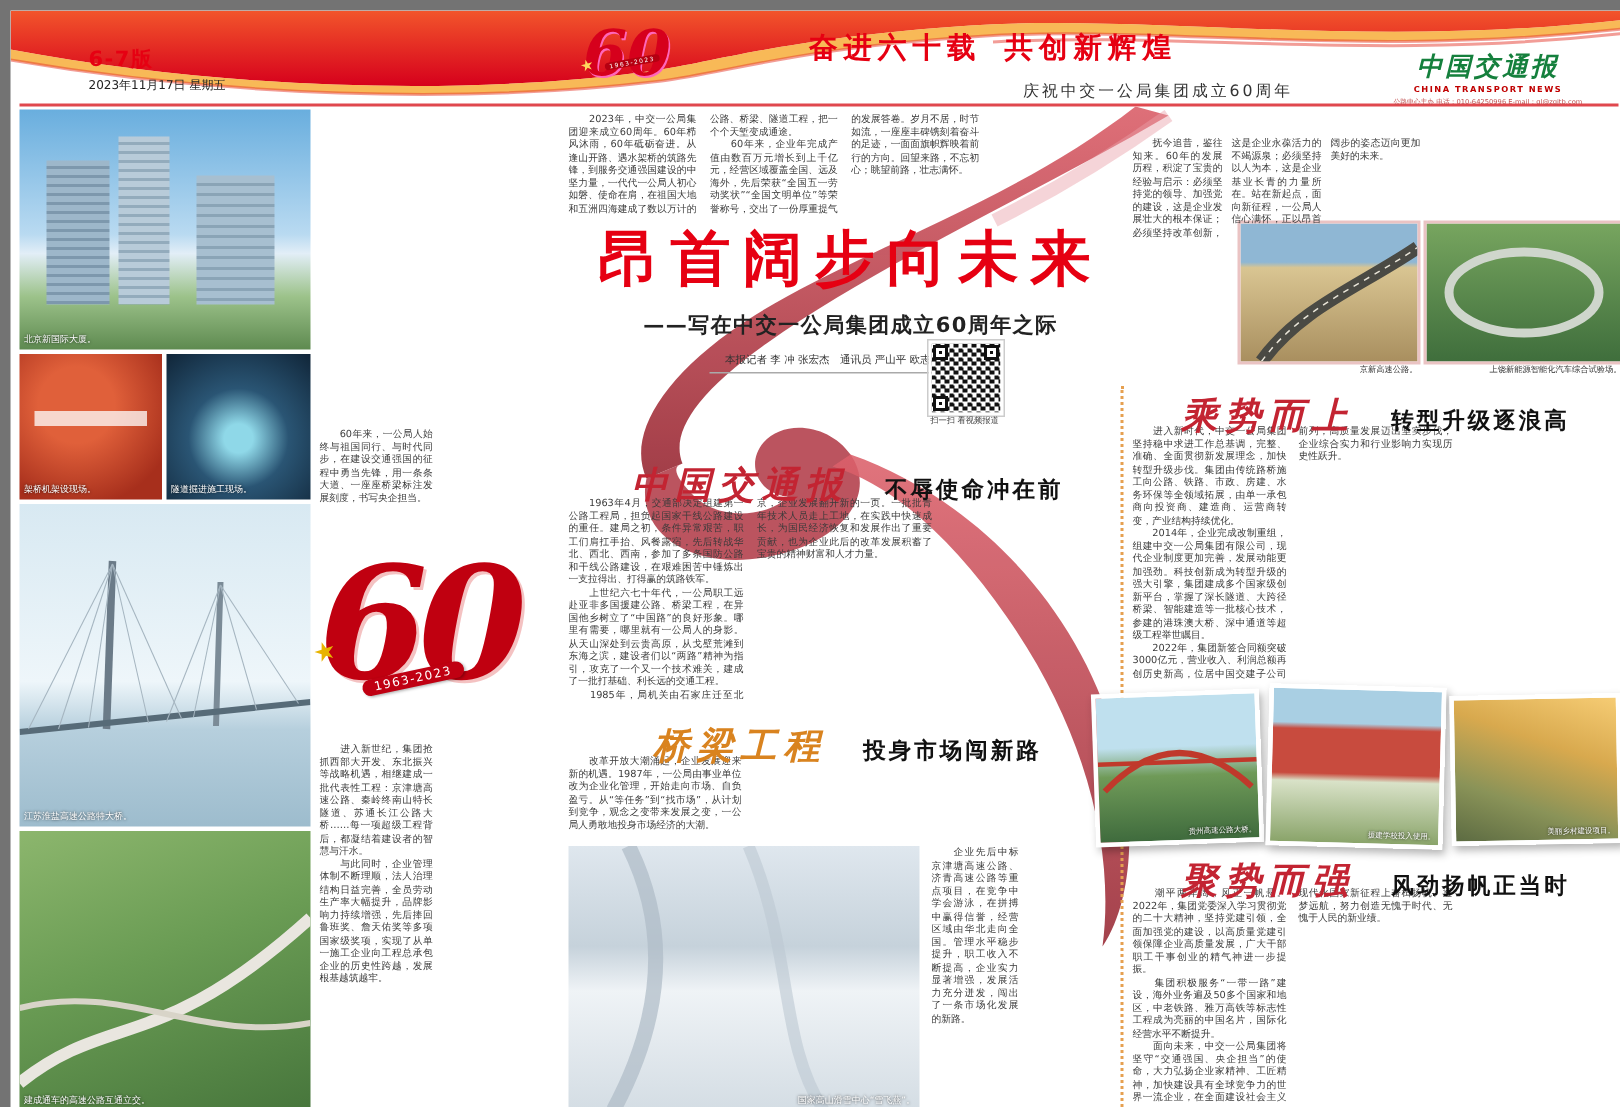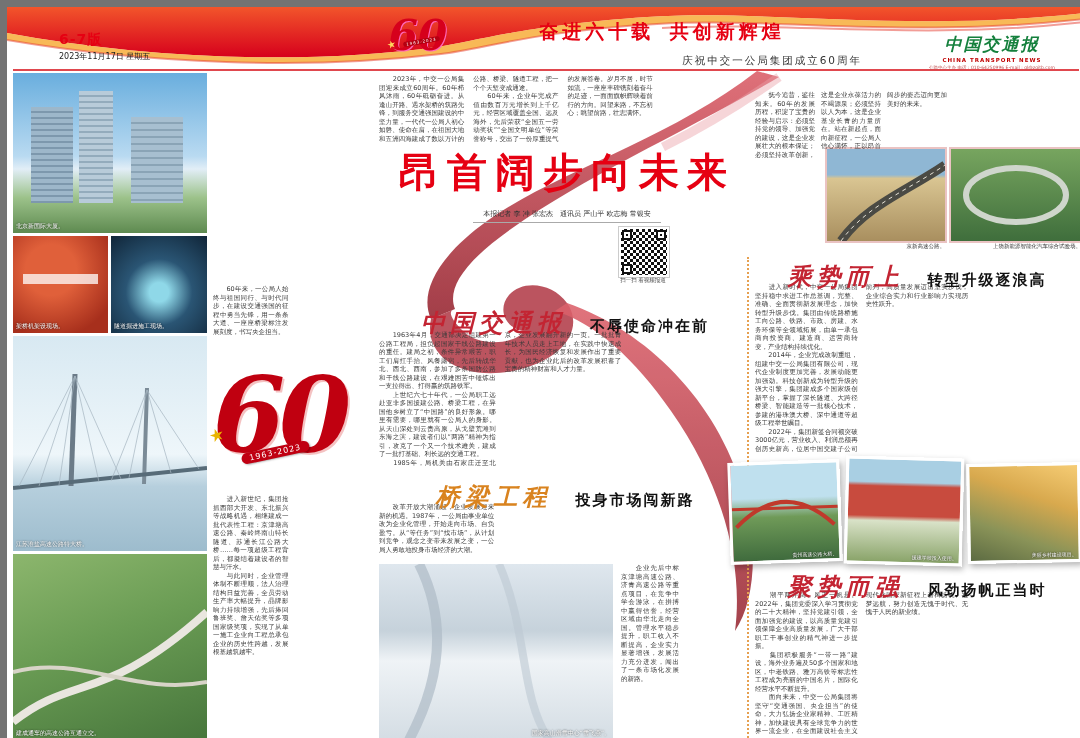"——写在中交一公局集团成立60周年之际" div.s { html: none -> <div>——写在中交一公局集团成立60周年之际</div> }
